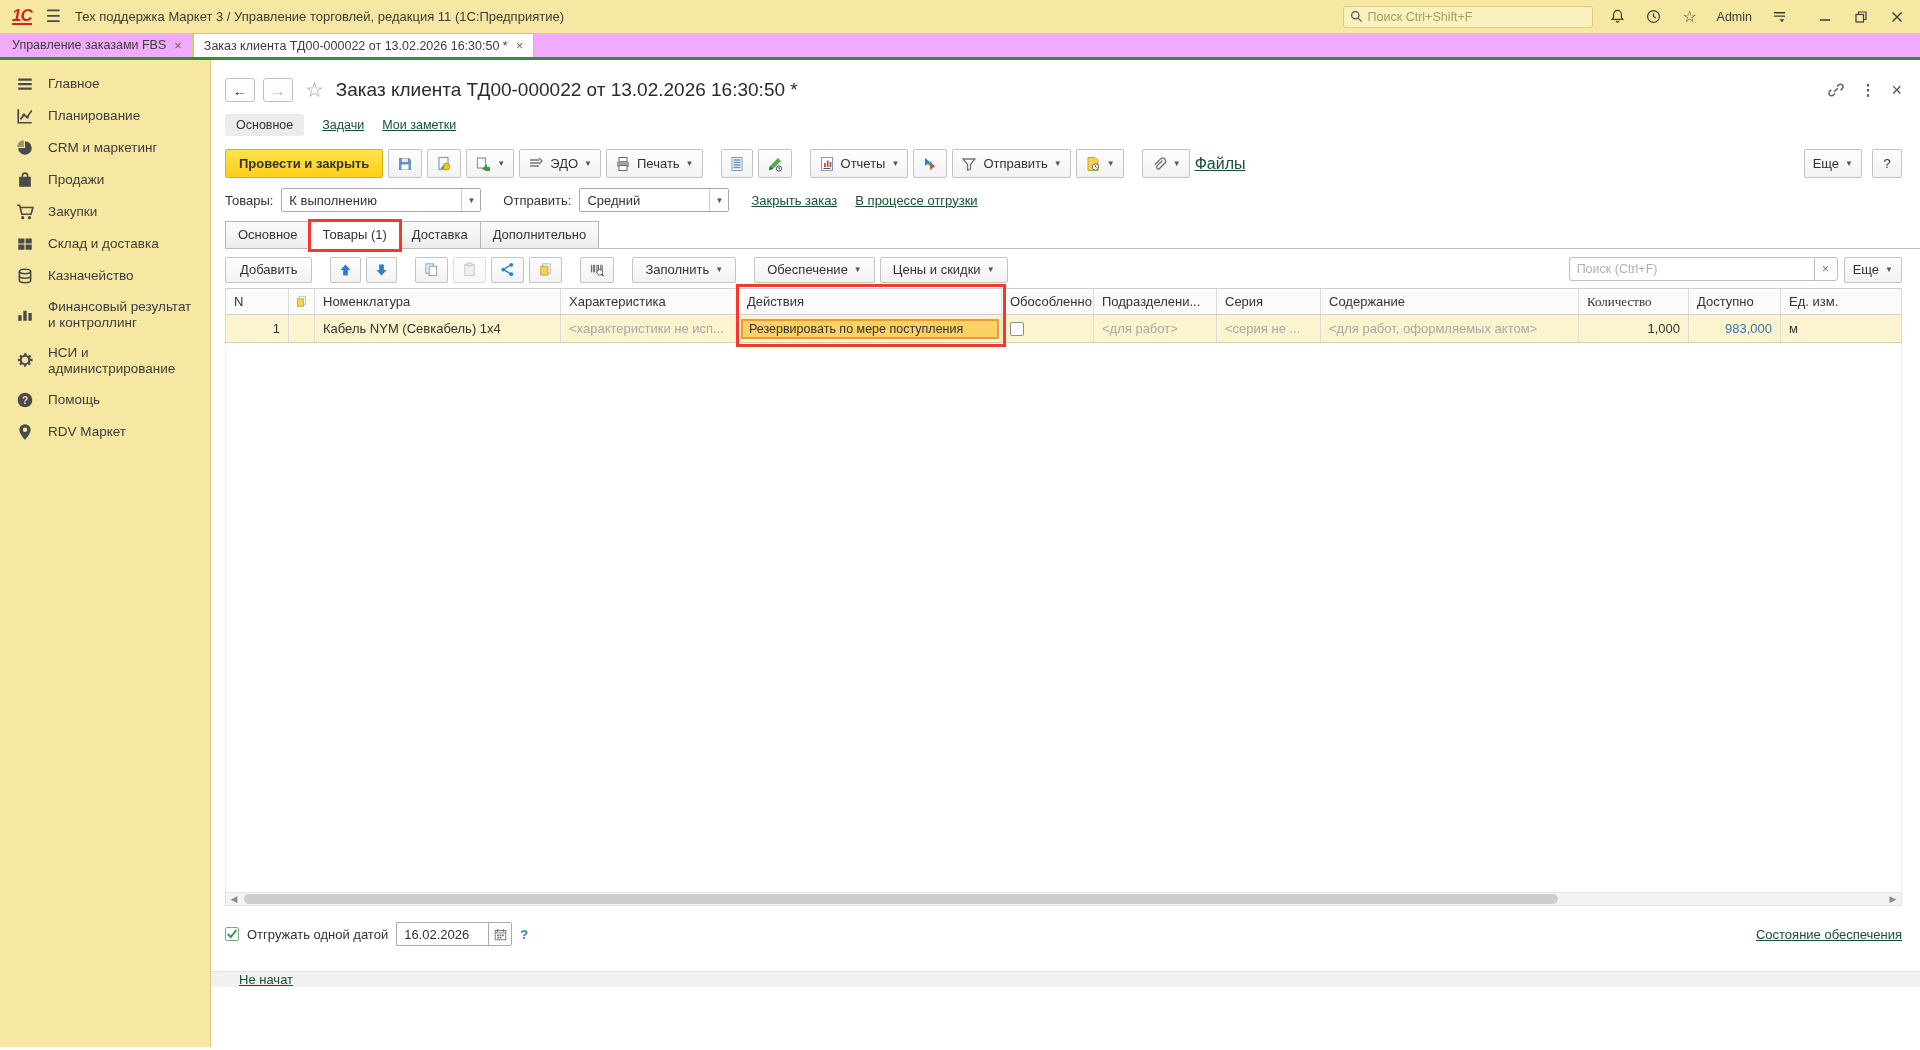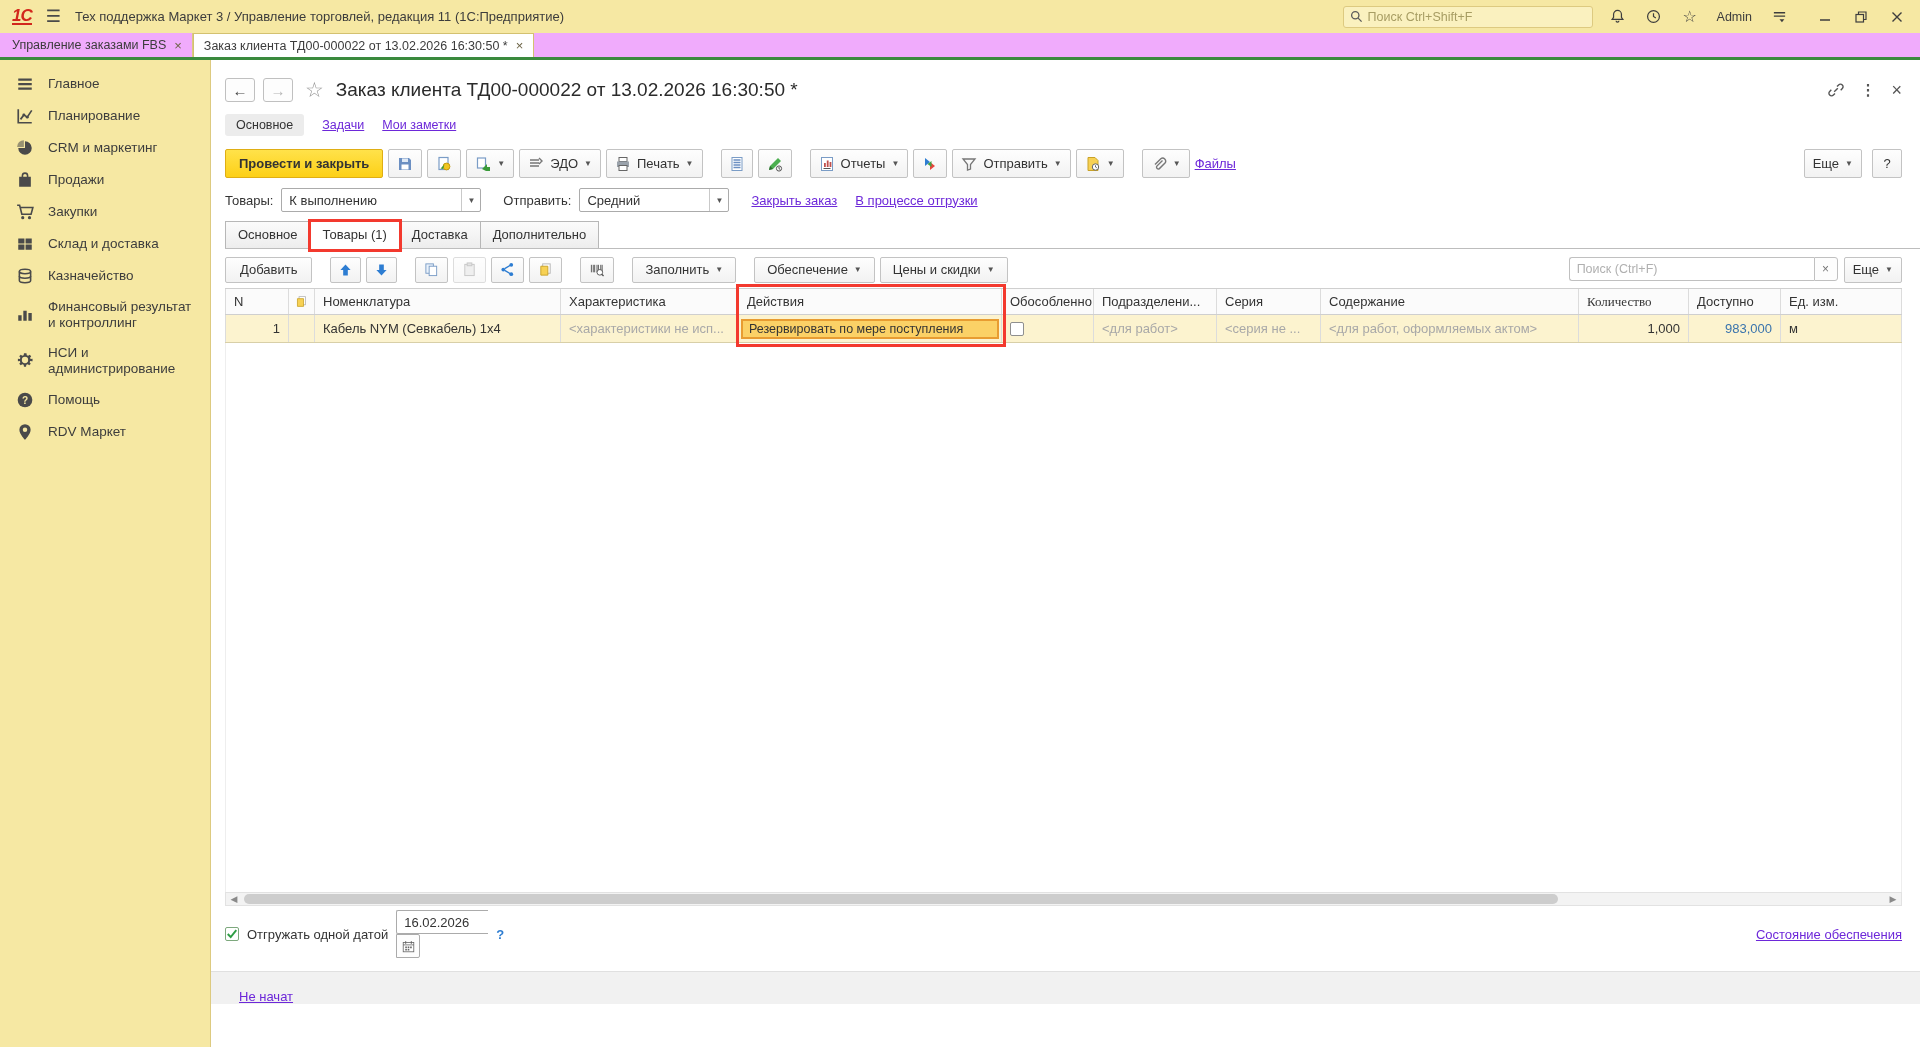"Задачи" a.lnk { color: #6d28d9 -> #14532d }
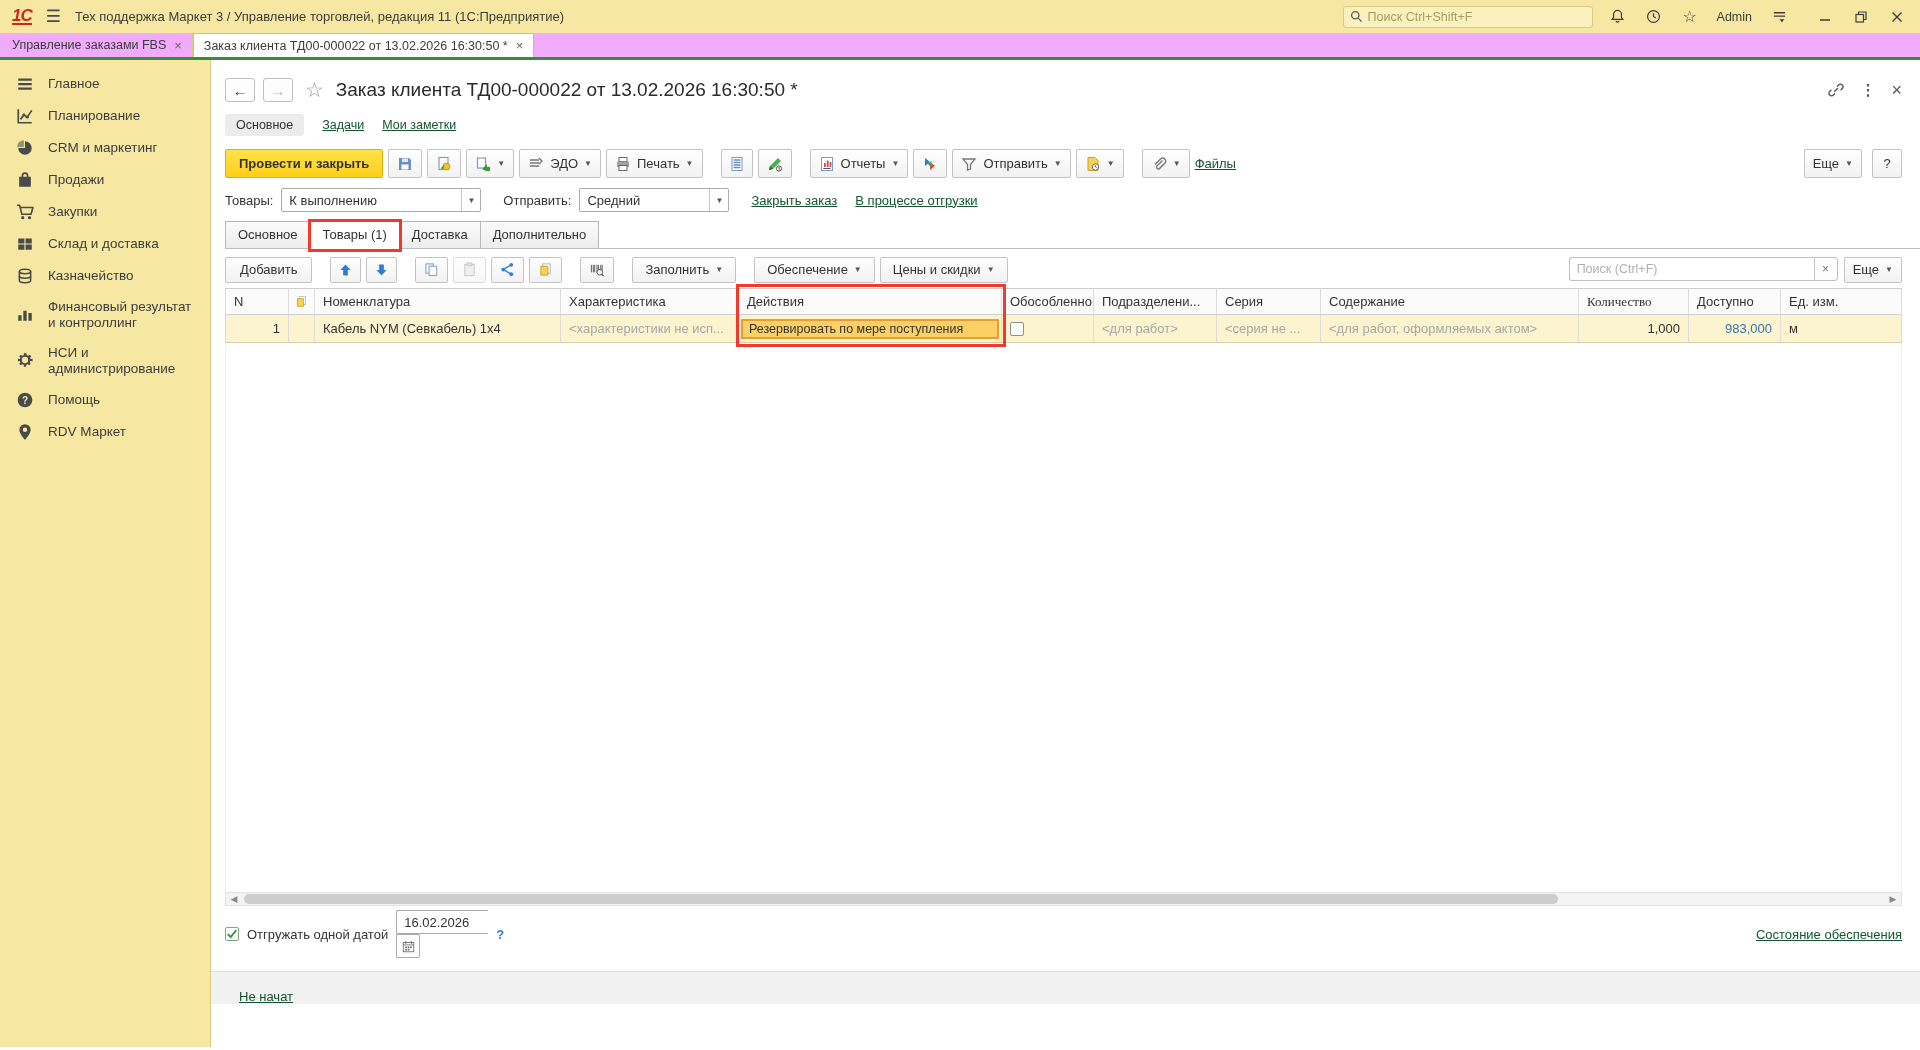"Файлы" a.lnk { font-size: 13px -> 16px }
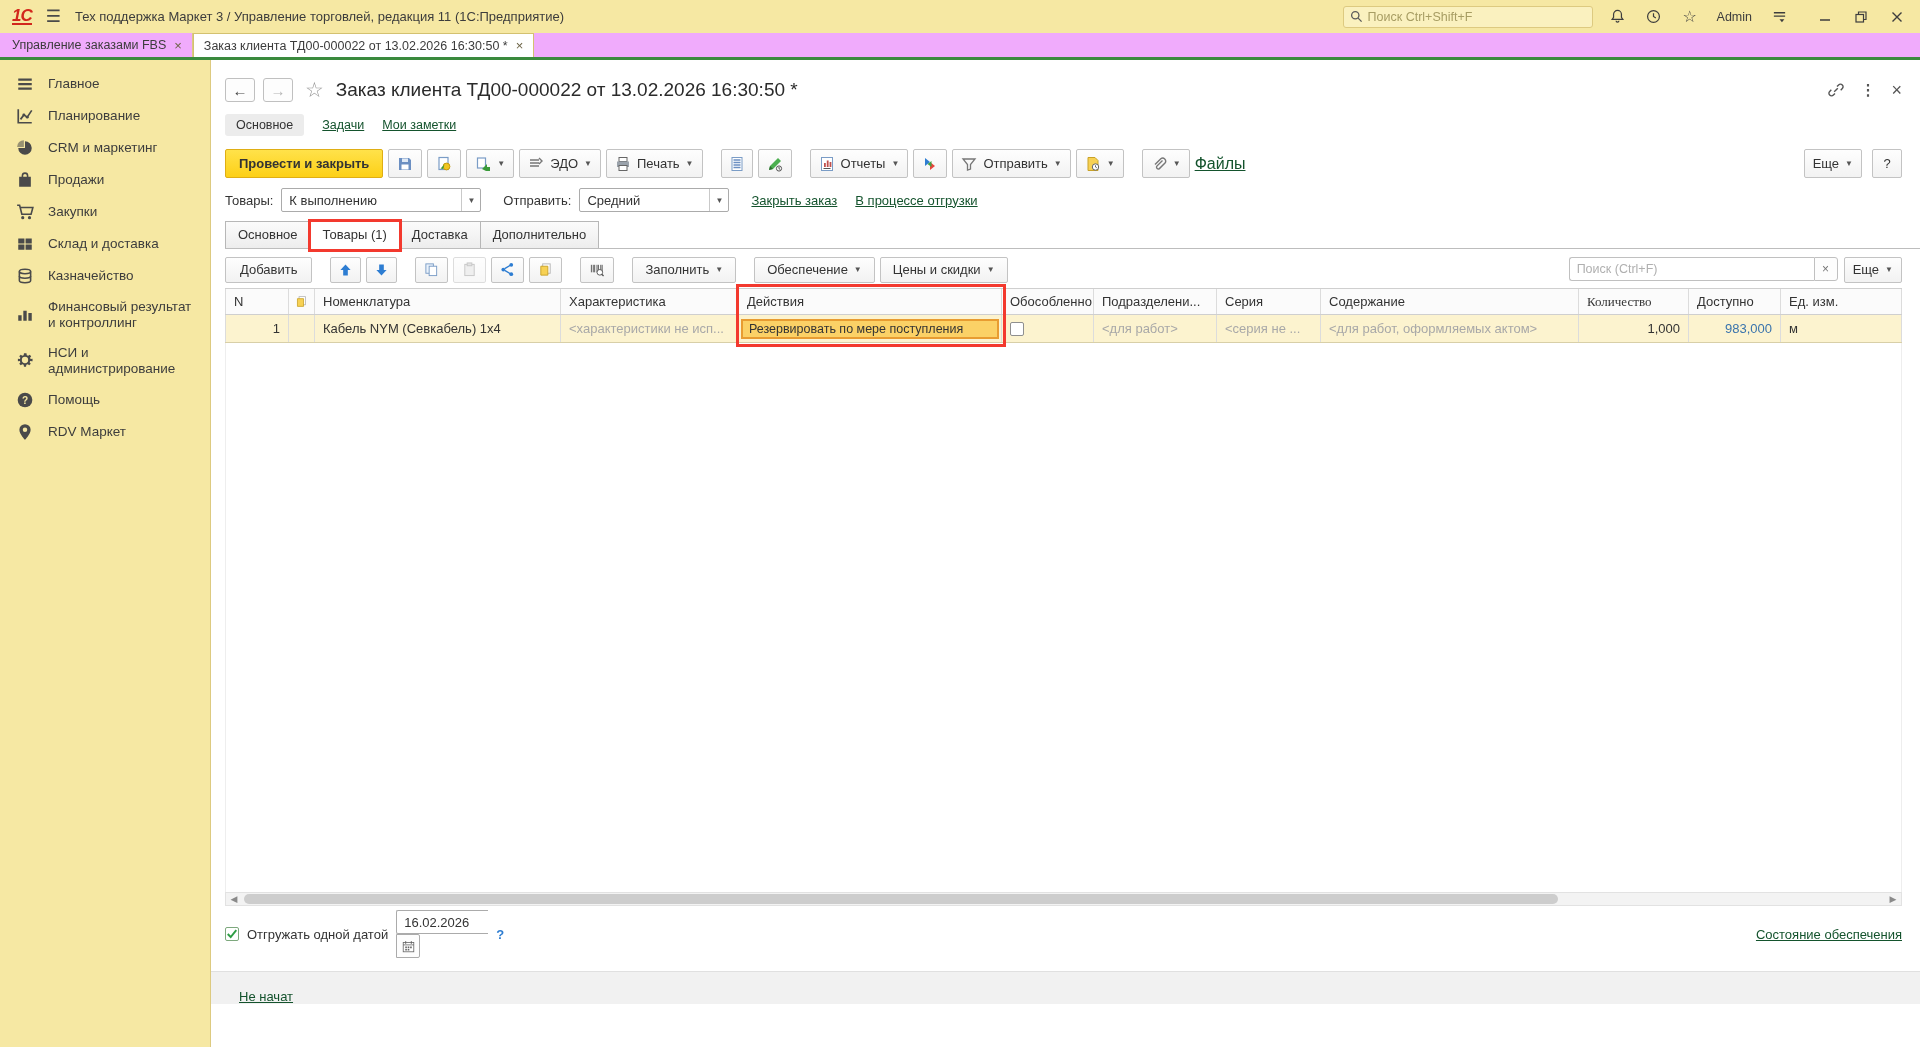"16.02.2026" .datebox { flex-direction: column -> none }
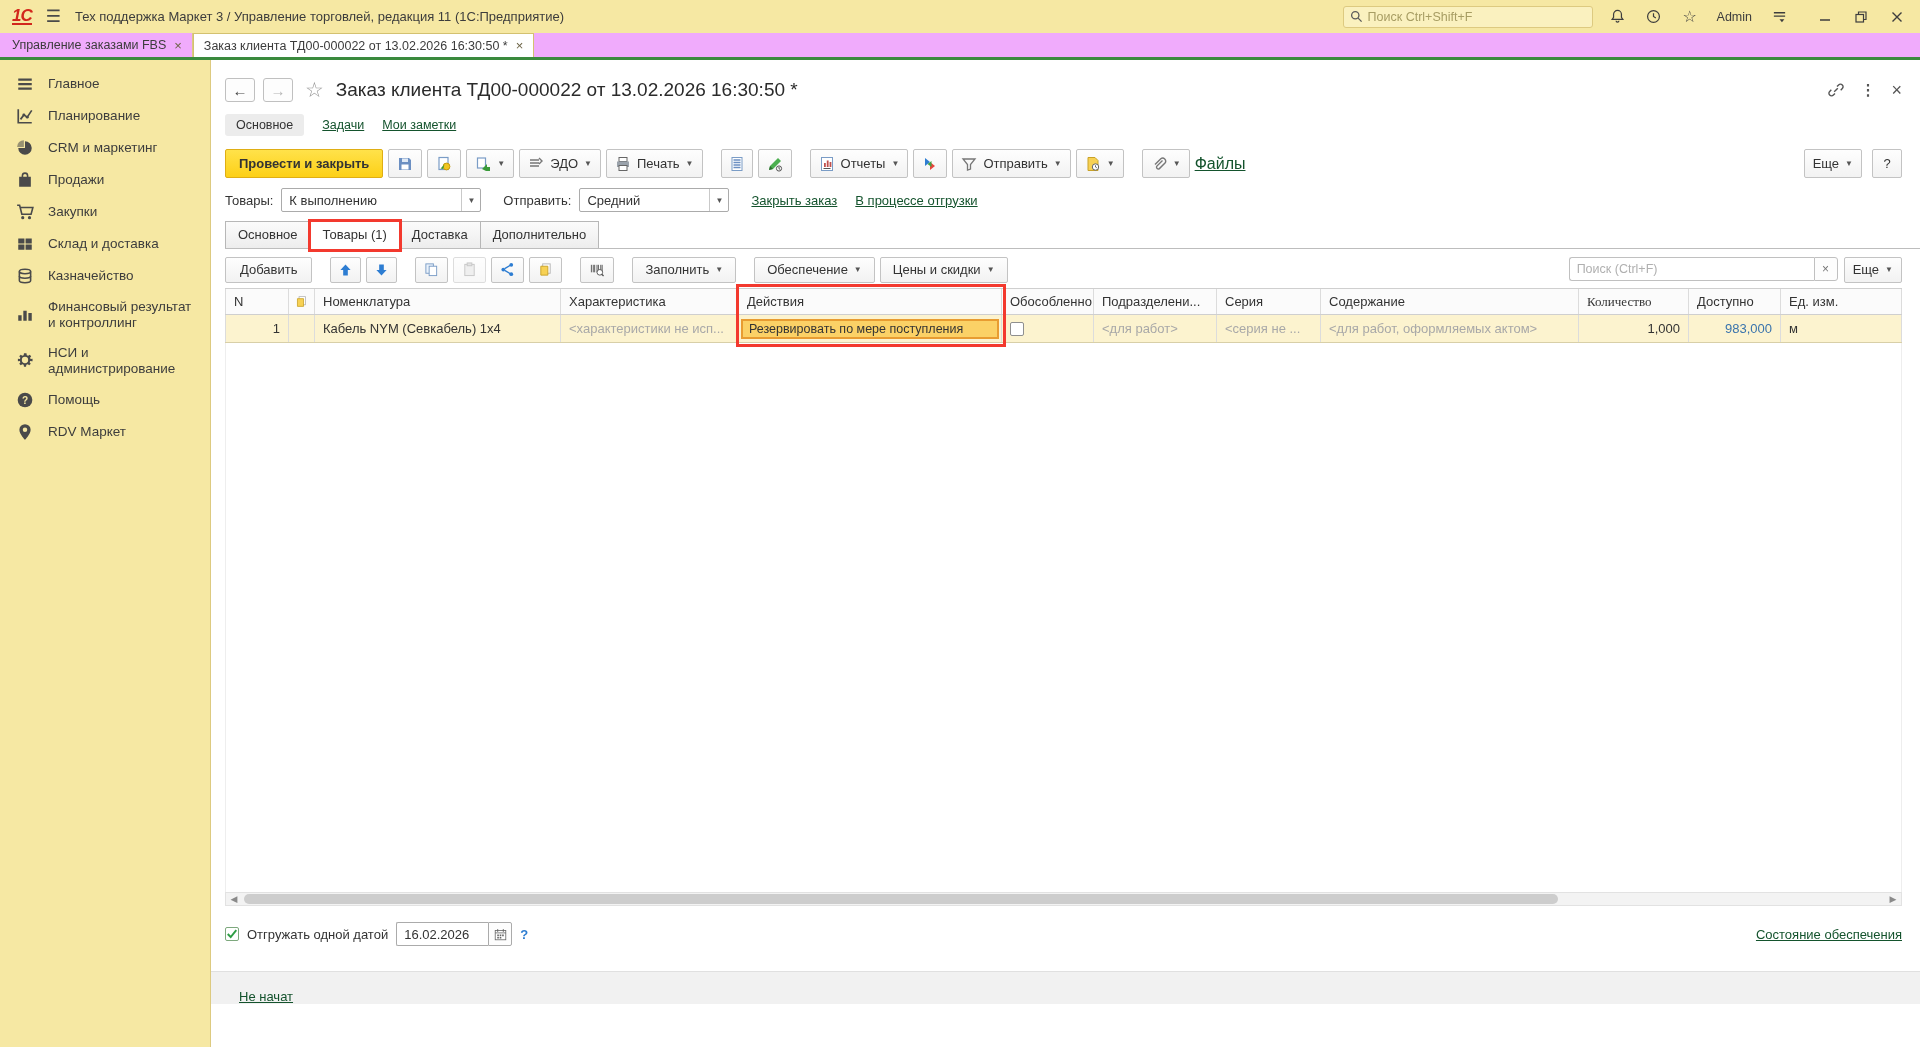"Не начат" .footer { height: 33px -> 16px }
